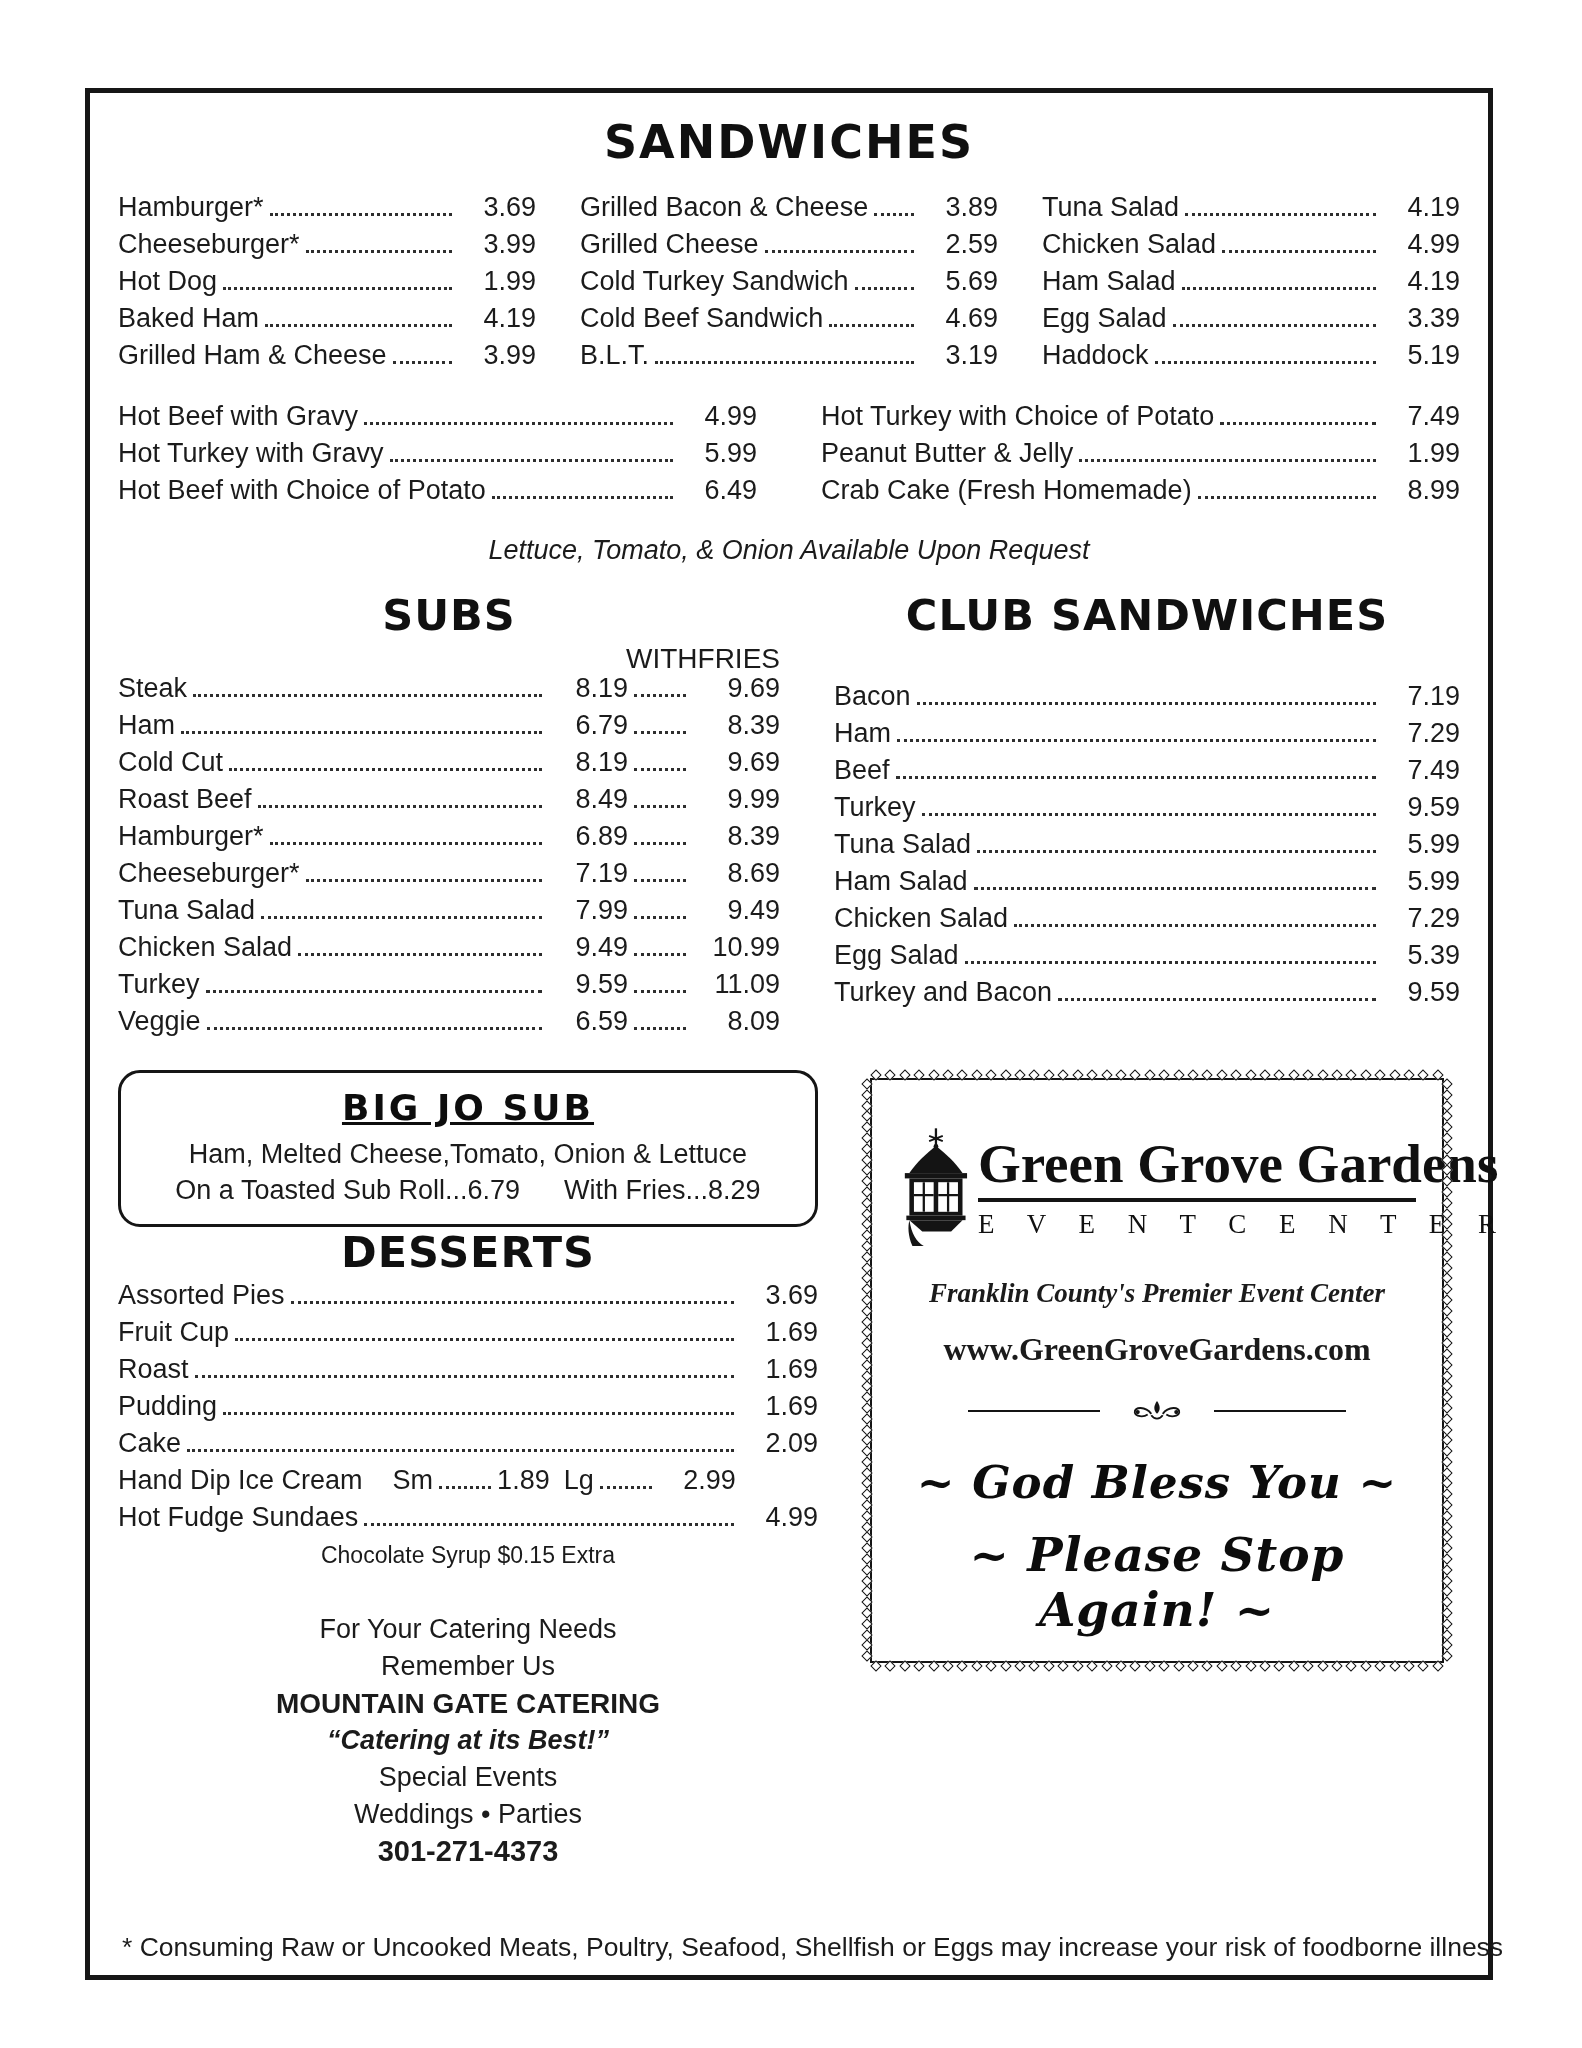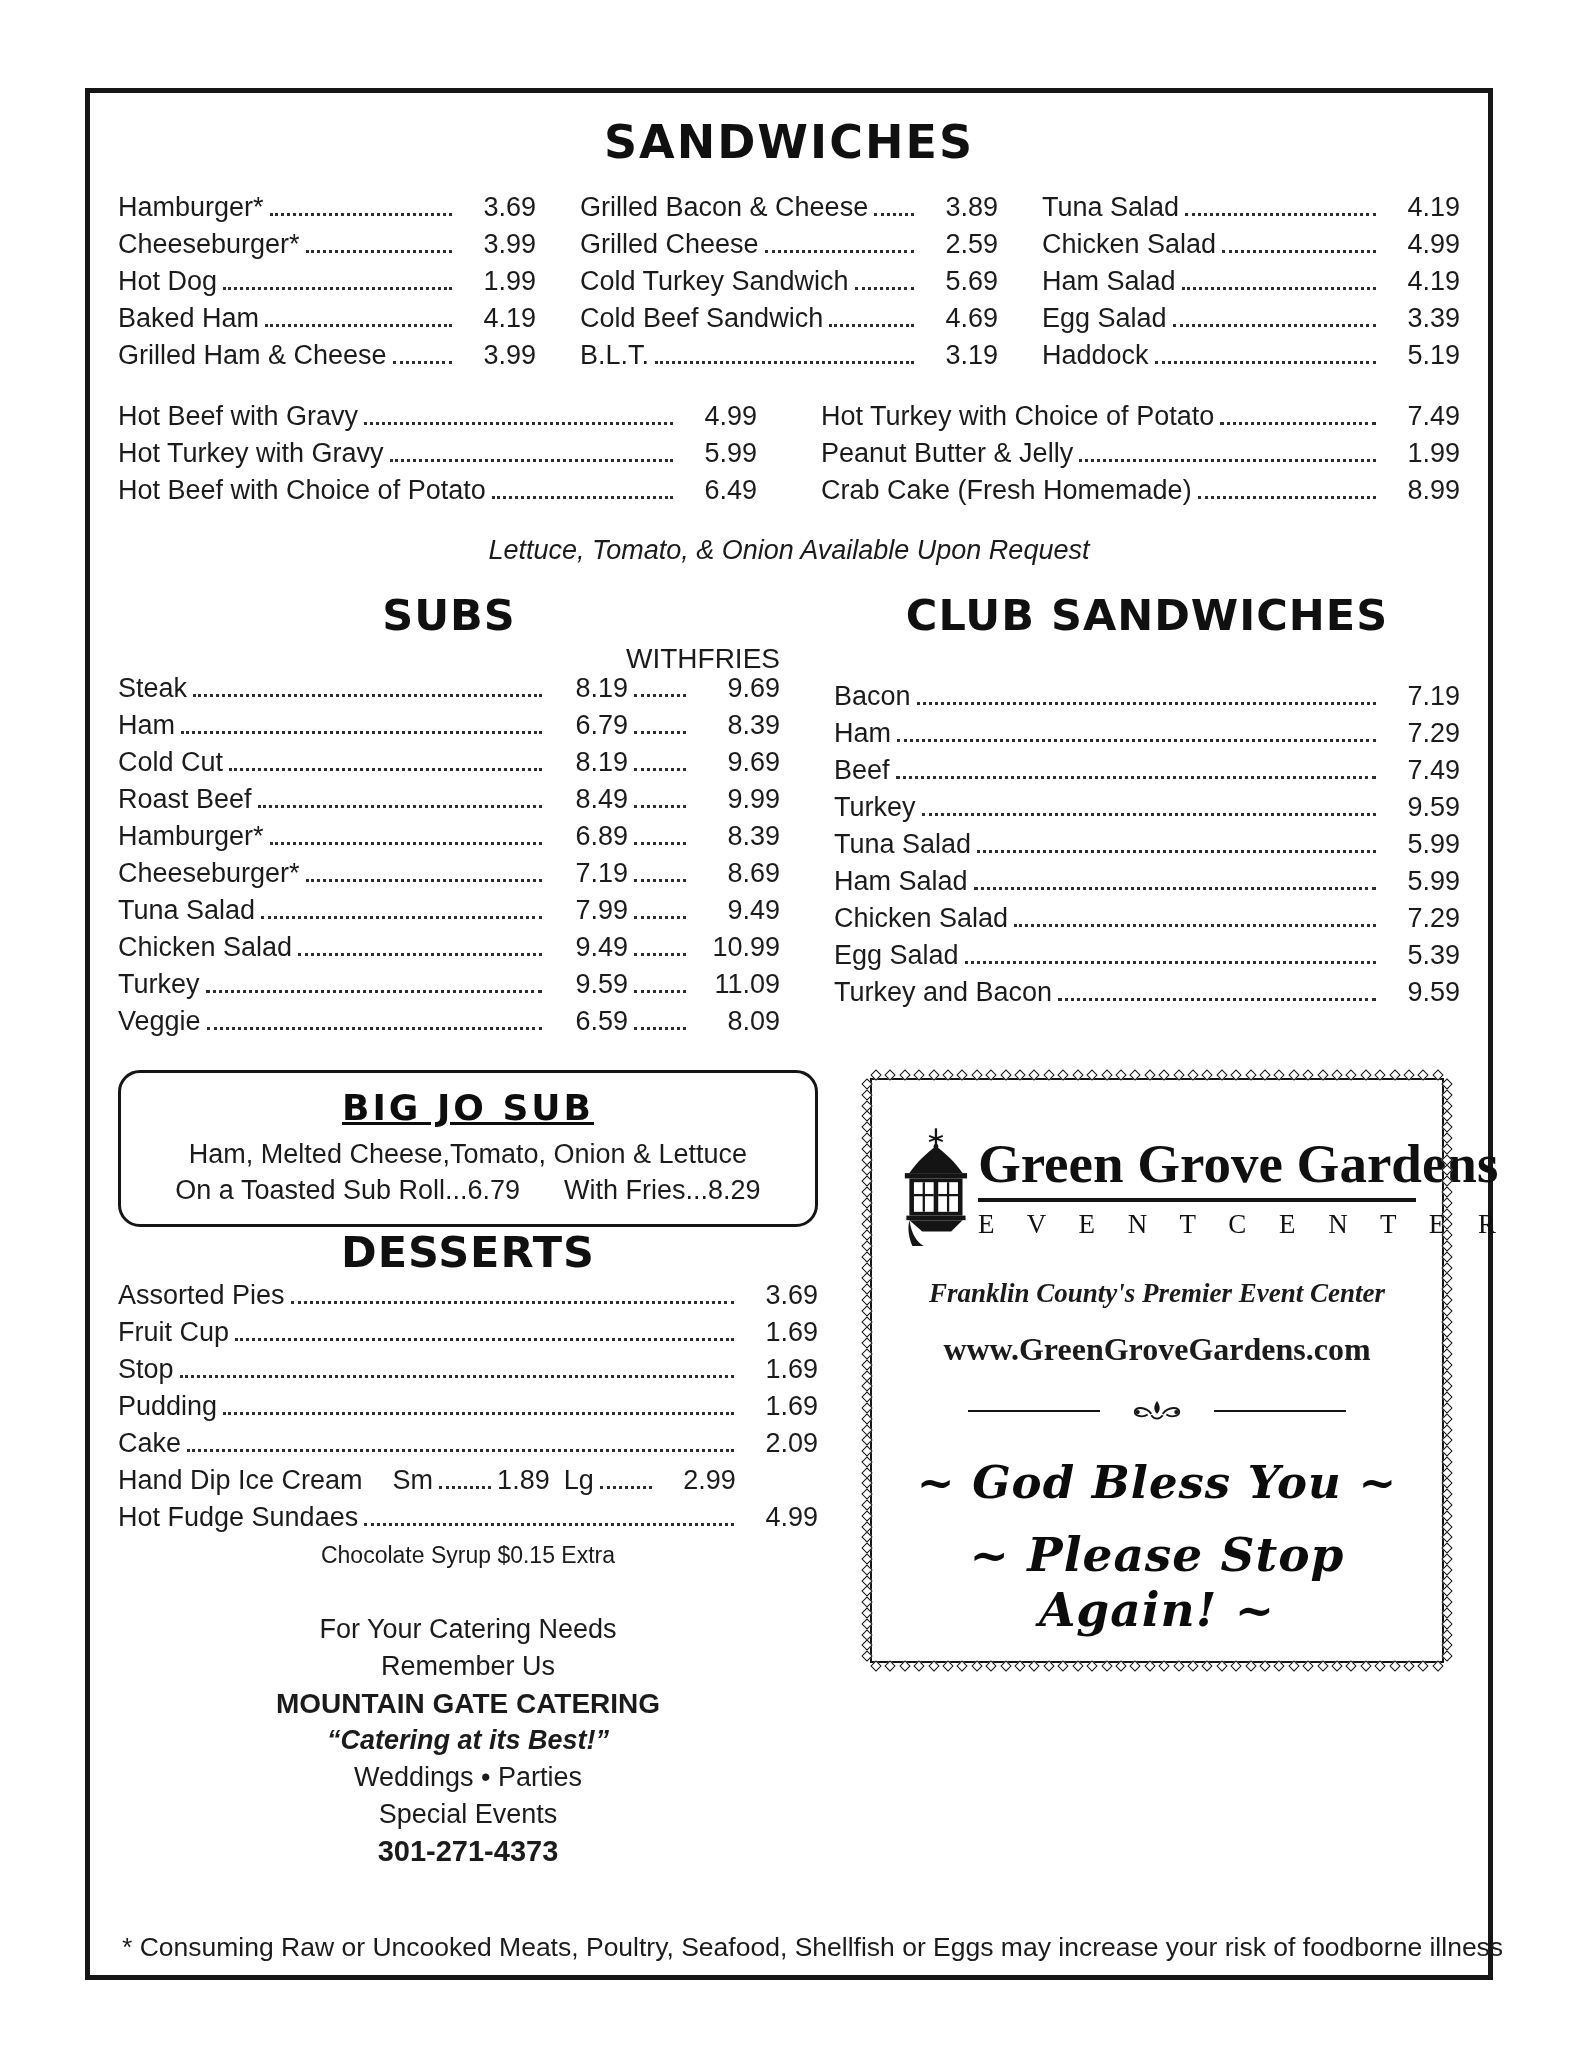"Stop" span.nm { text: Stop -> Roast }
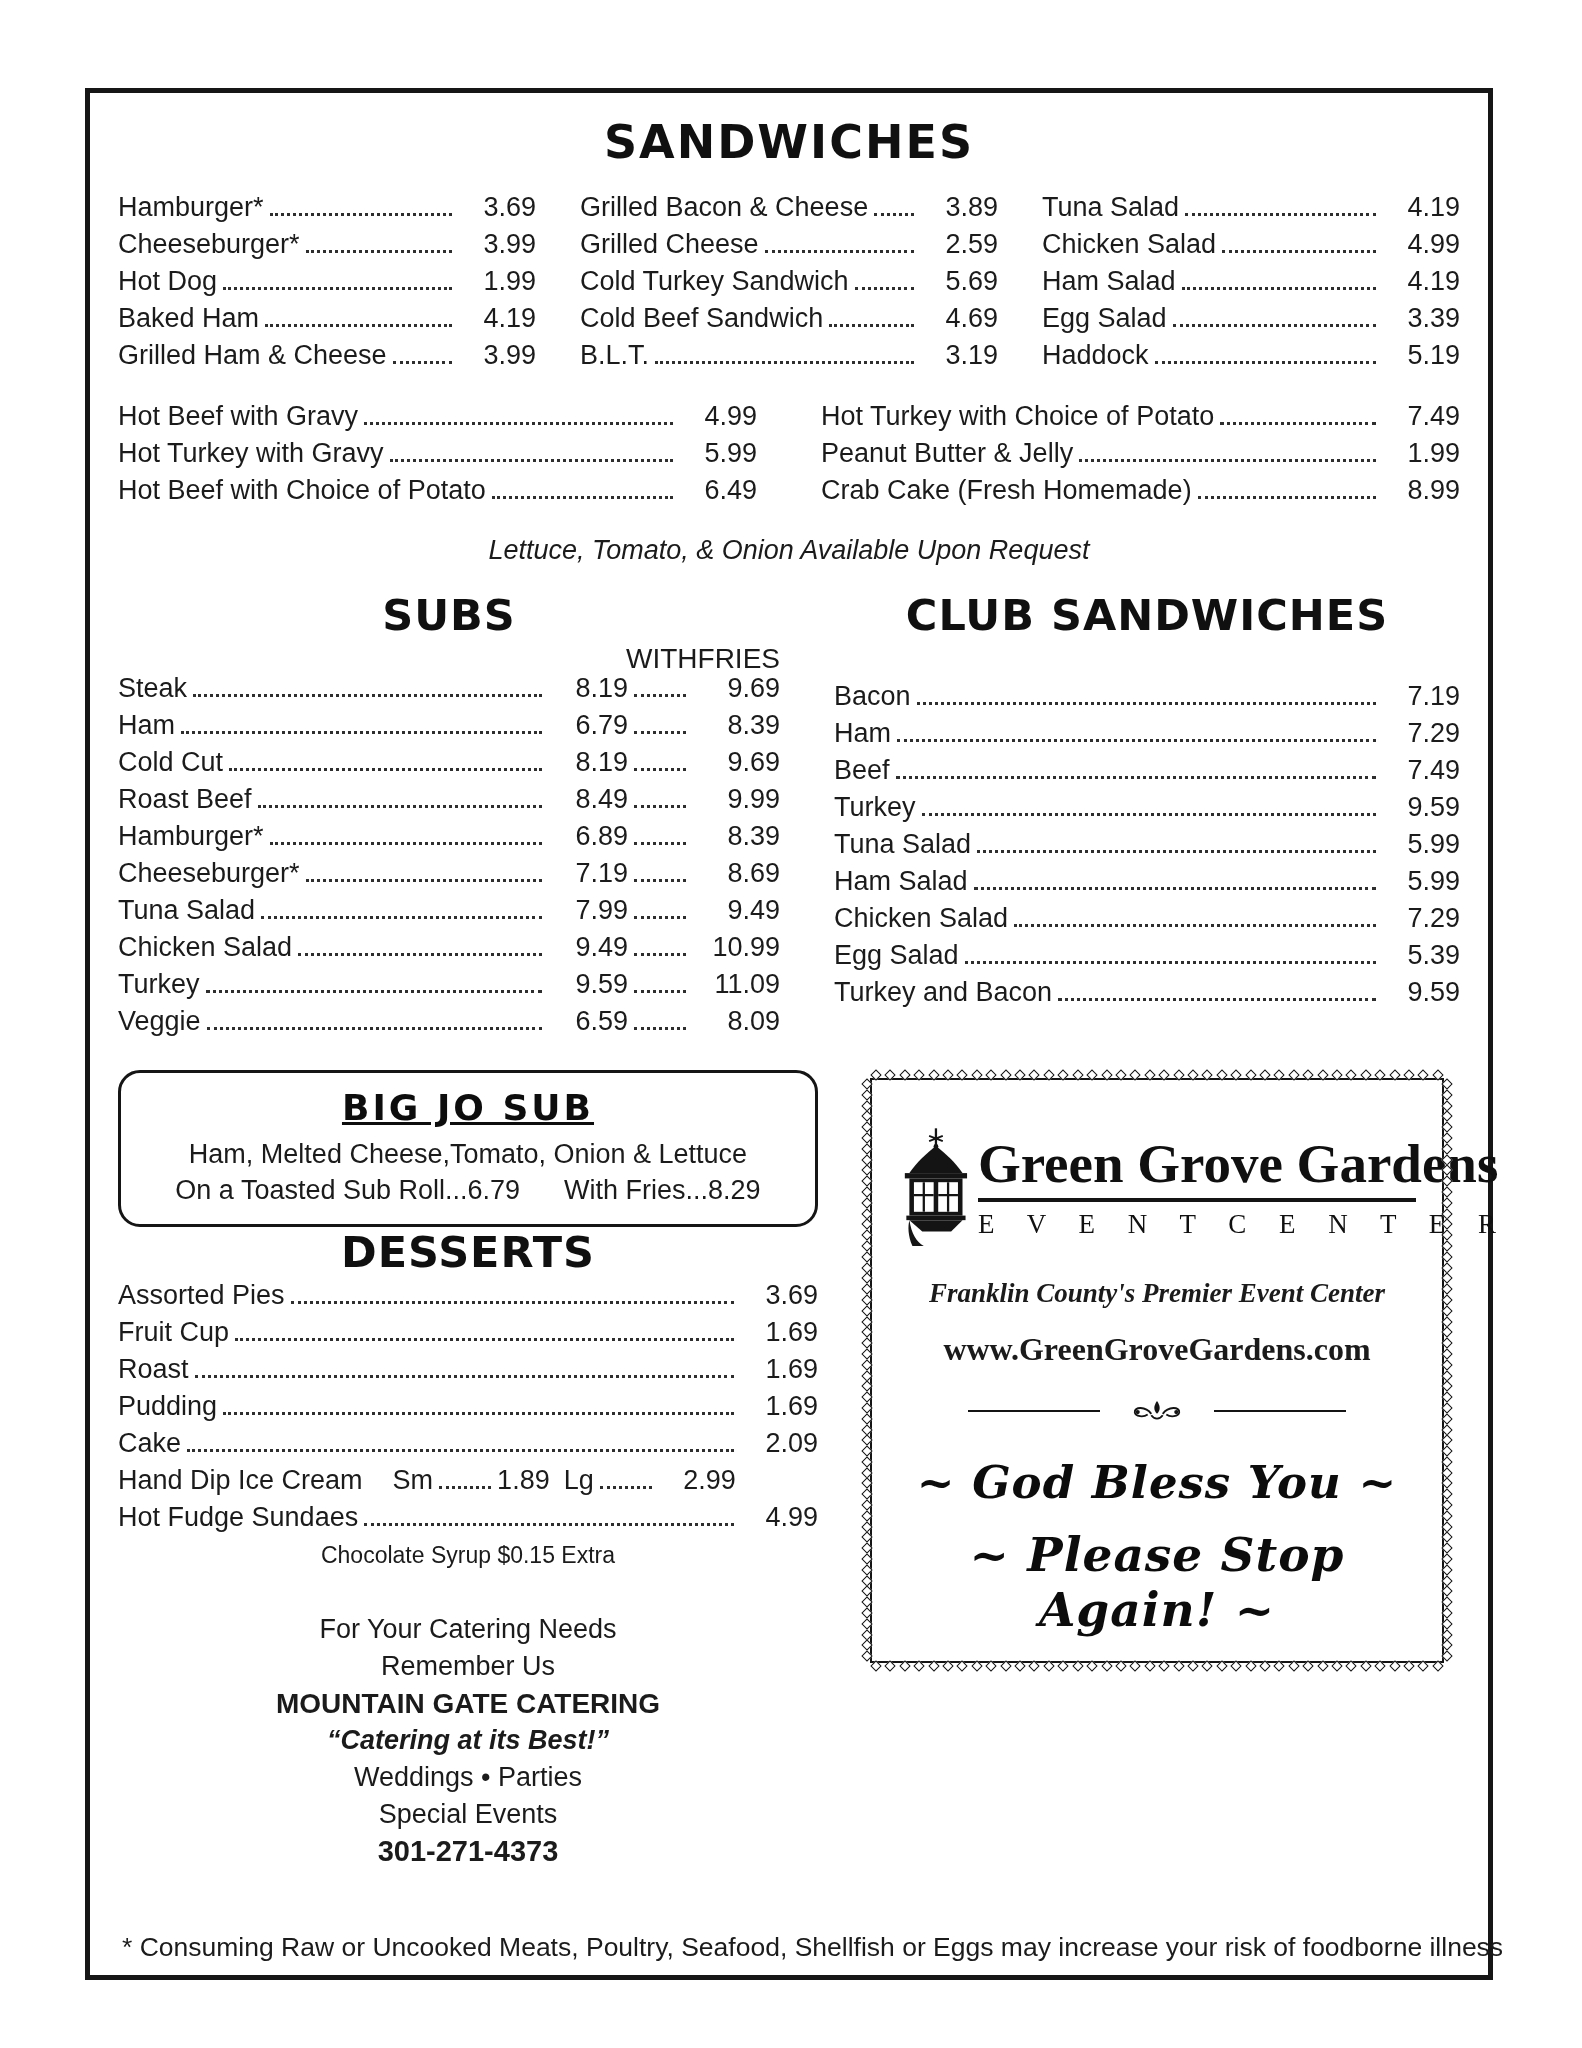"Weddings • Parties" div { order: before "Special Events" -> after "Special Events" }
